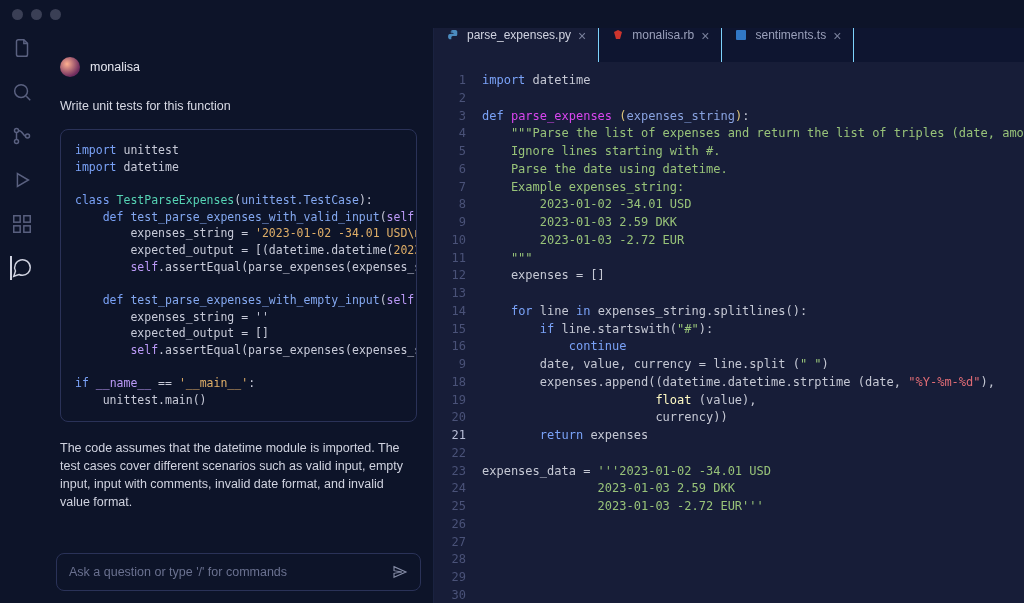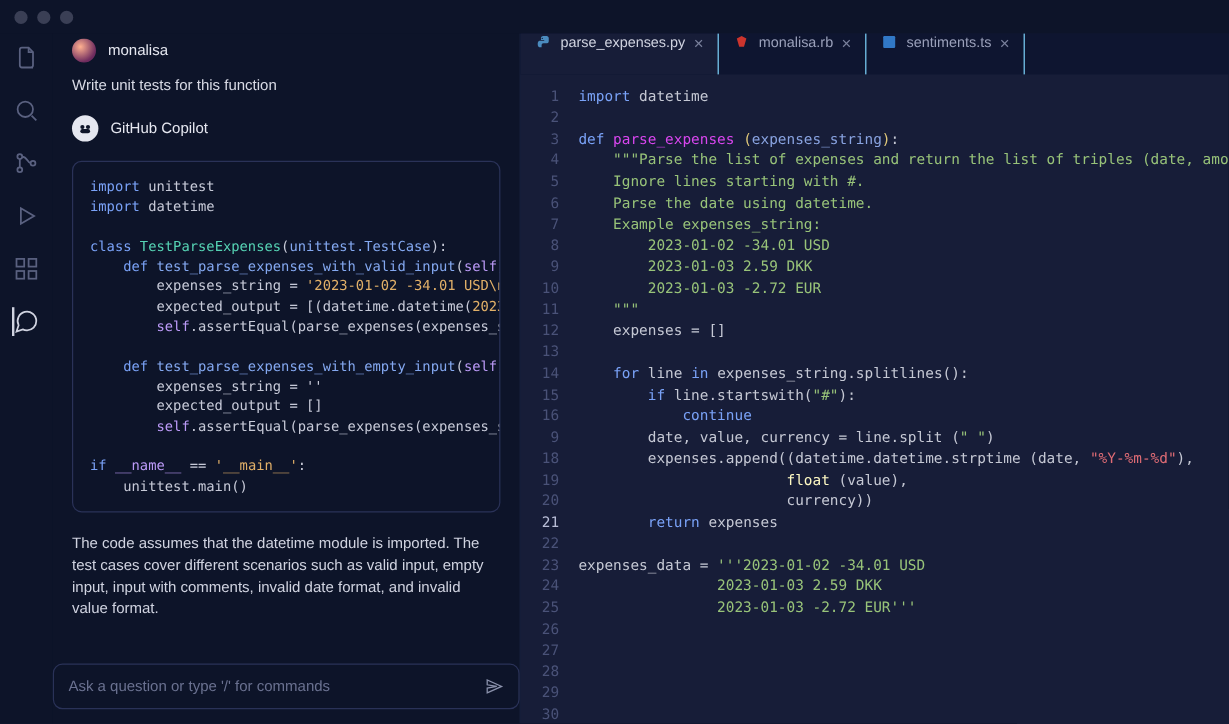"monalisa" .userline { margin-top: none -> 25px }
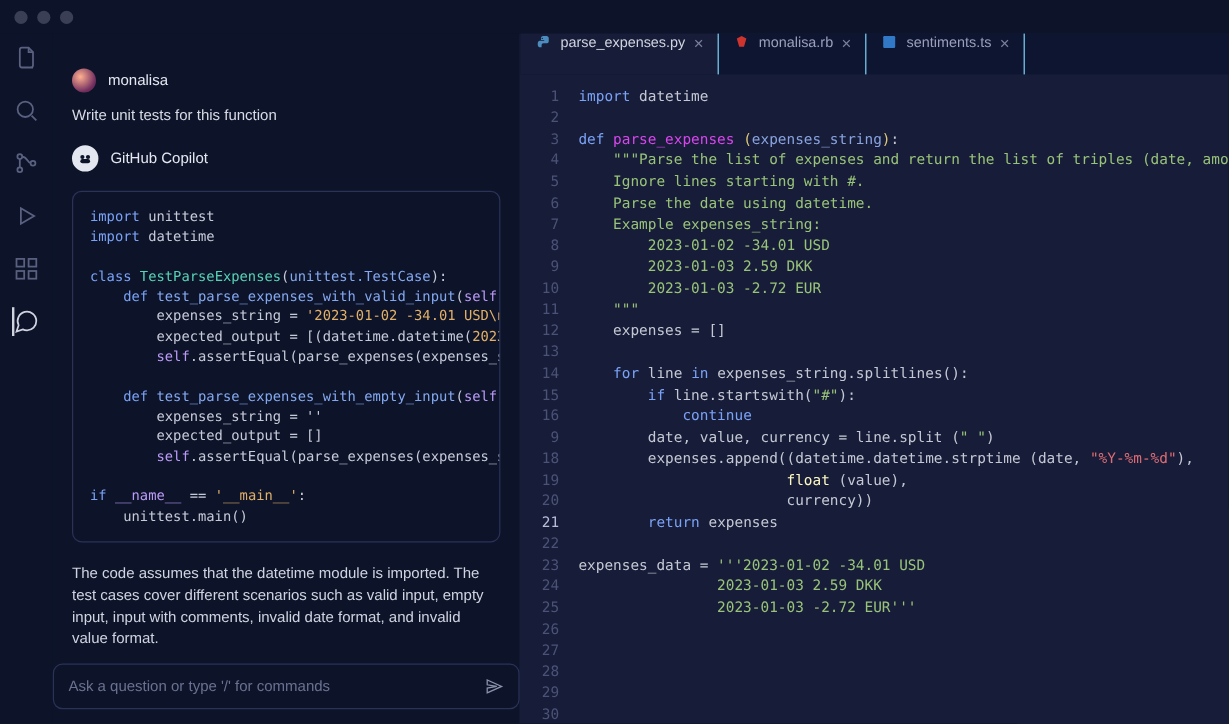"Write unit tests for this" .prompt { margin-top: 2px -> 12px }
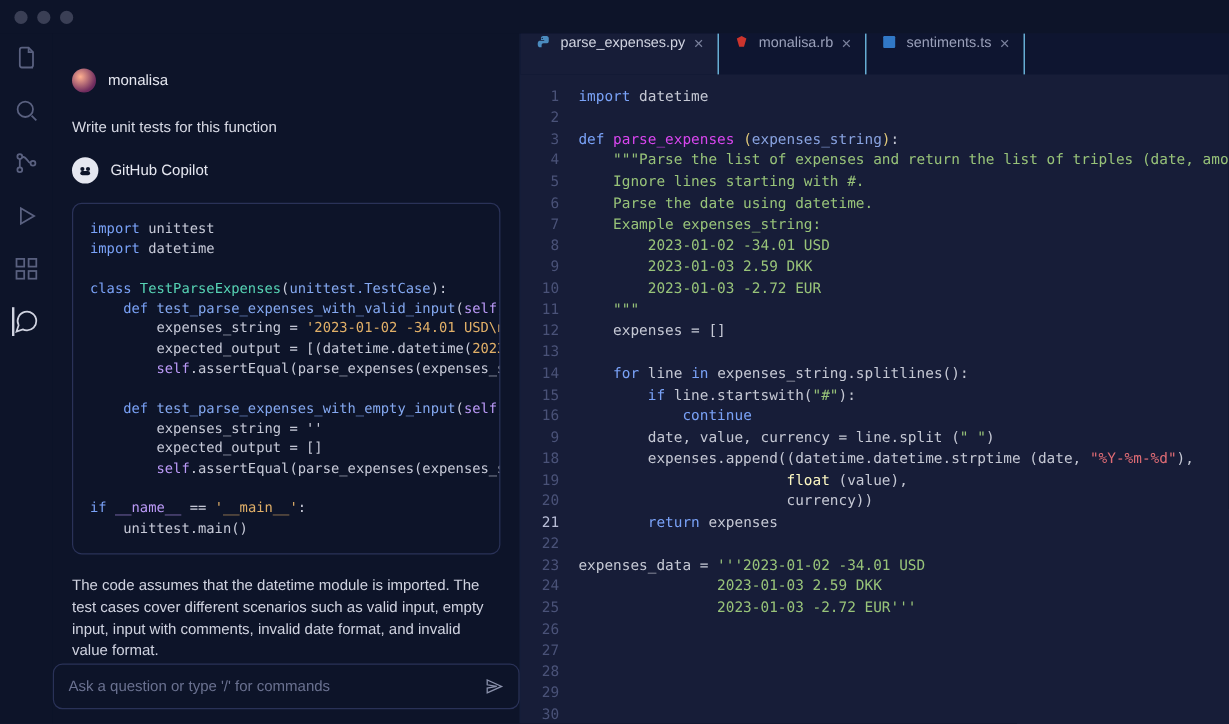"GitHub Copilot" div.bot-header { html: <div> <div> <svg> <circle></circle> <circle></circle> <rect></rect> </svg> </div> <div>GitHub Copilot</div> </div> -> none }
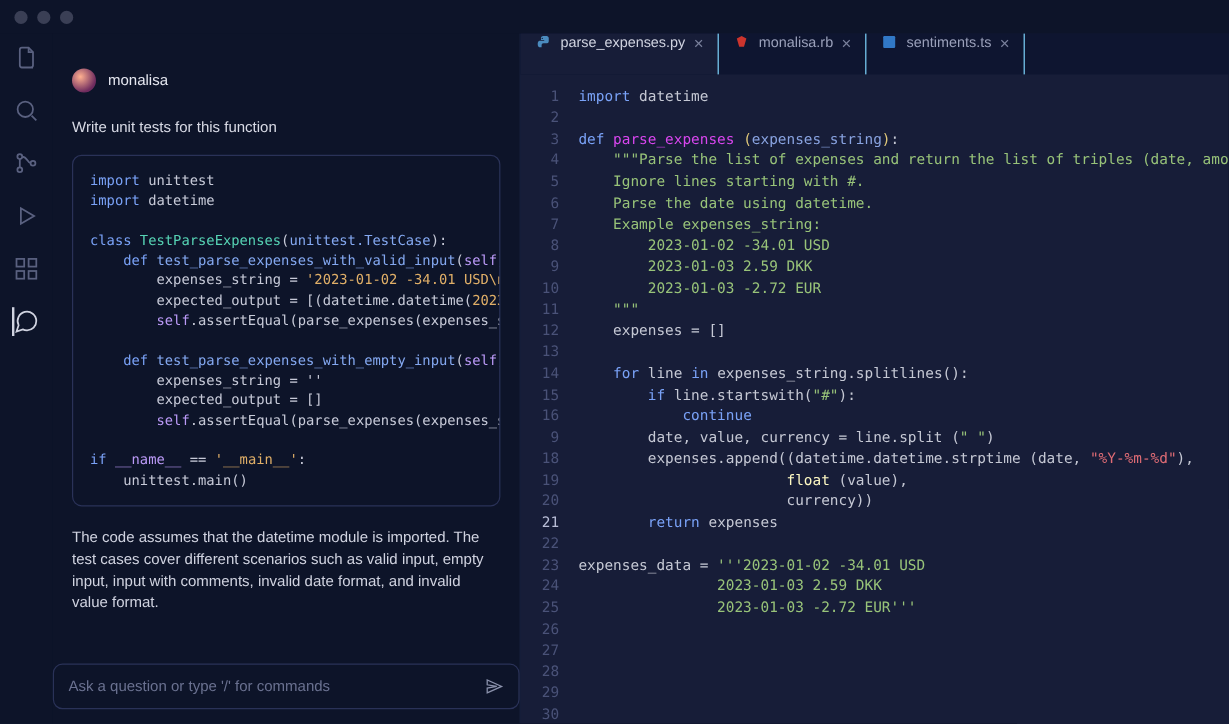"Ask a question or type" .inputbox { margin: 0 0 -> 0 12px }
